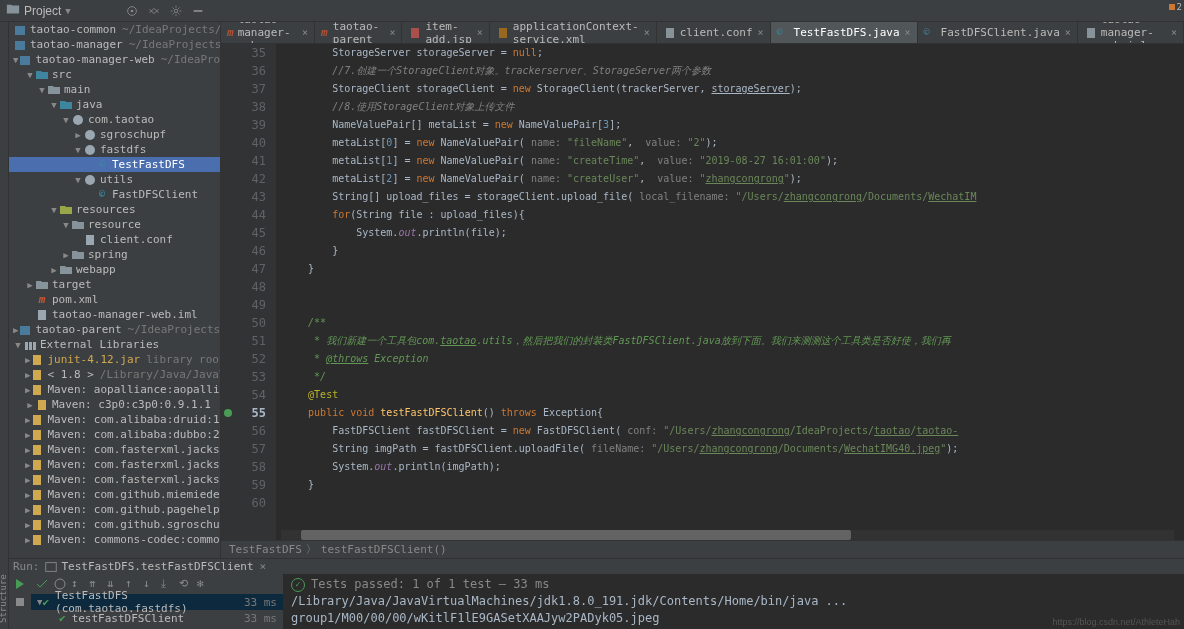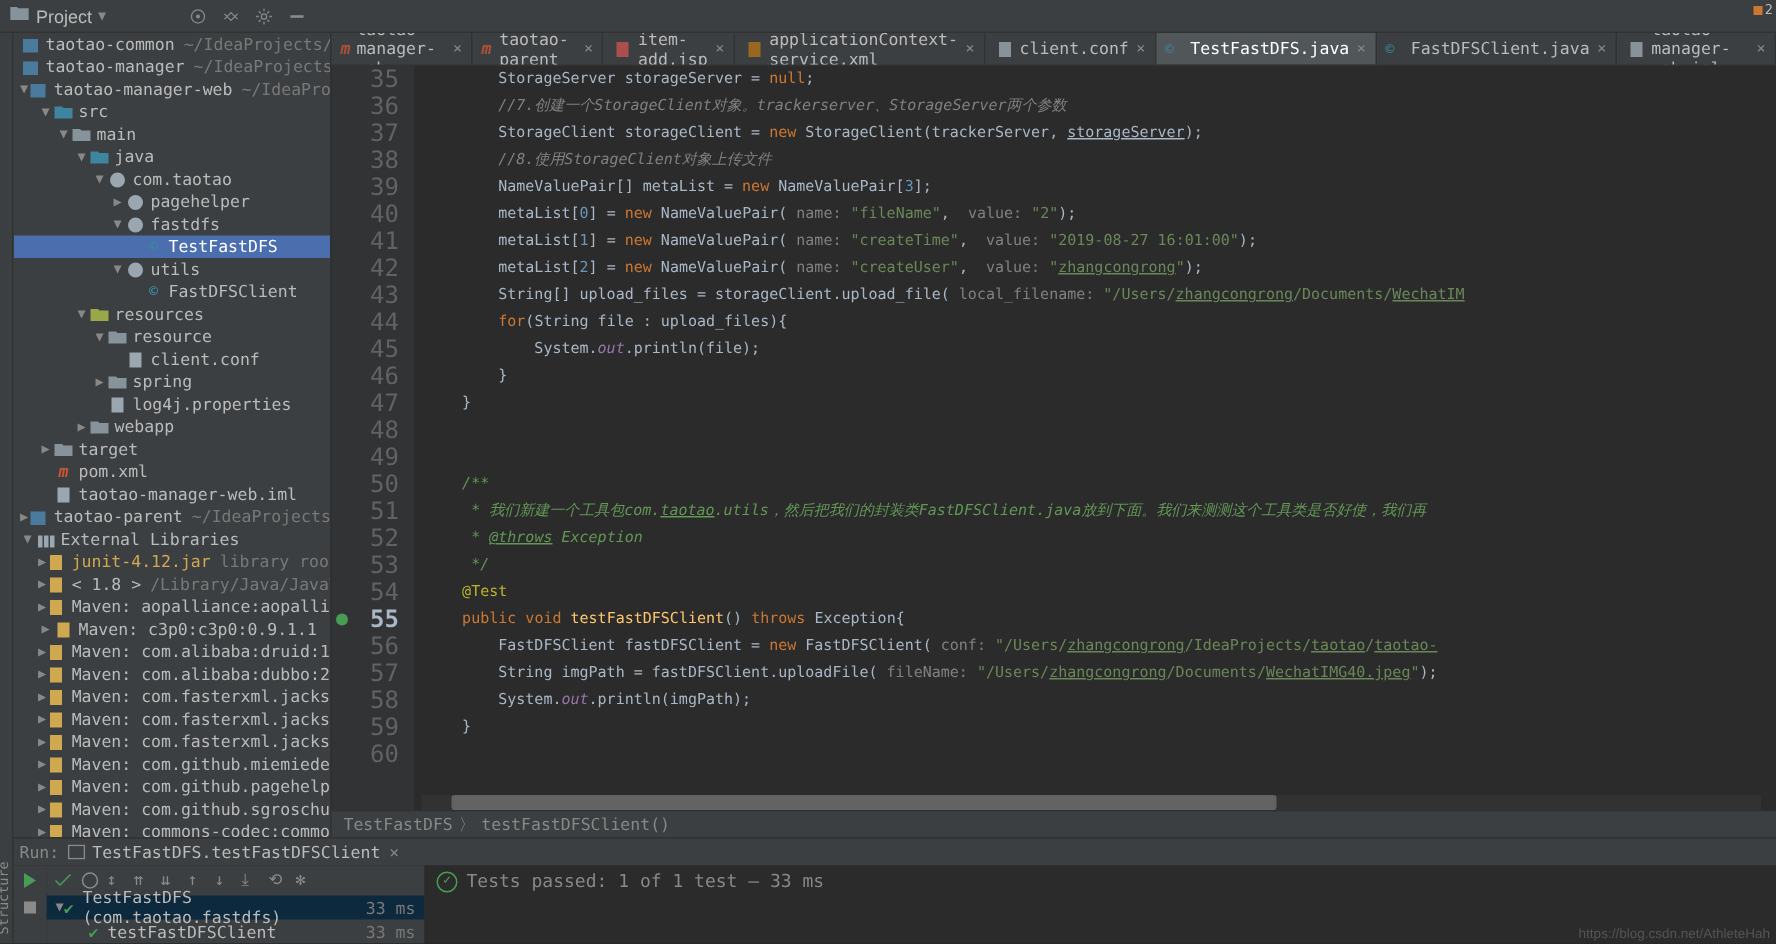"35" .gutter { font-size: 16px -> 12px }
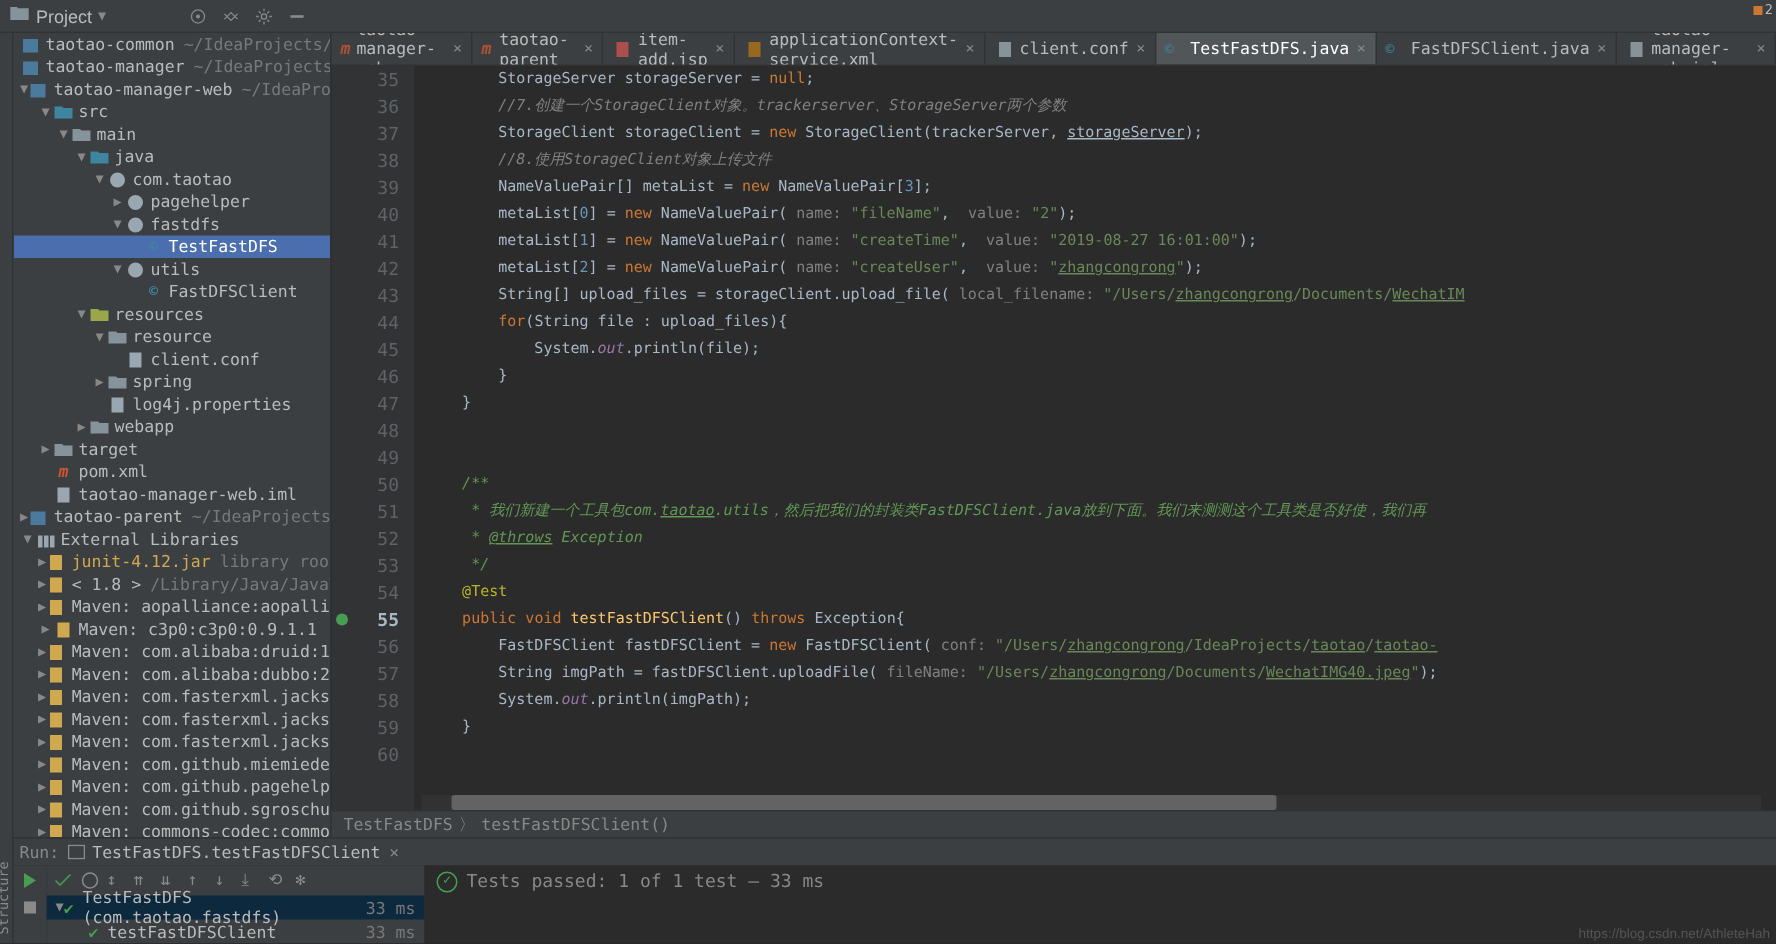"pagehelper" span.name { text: pagehelper -> sgroschupf }
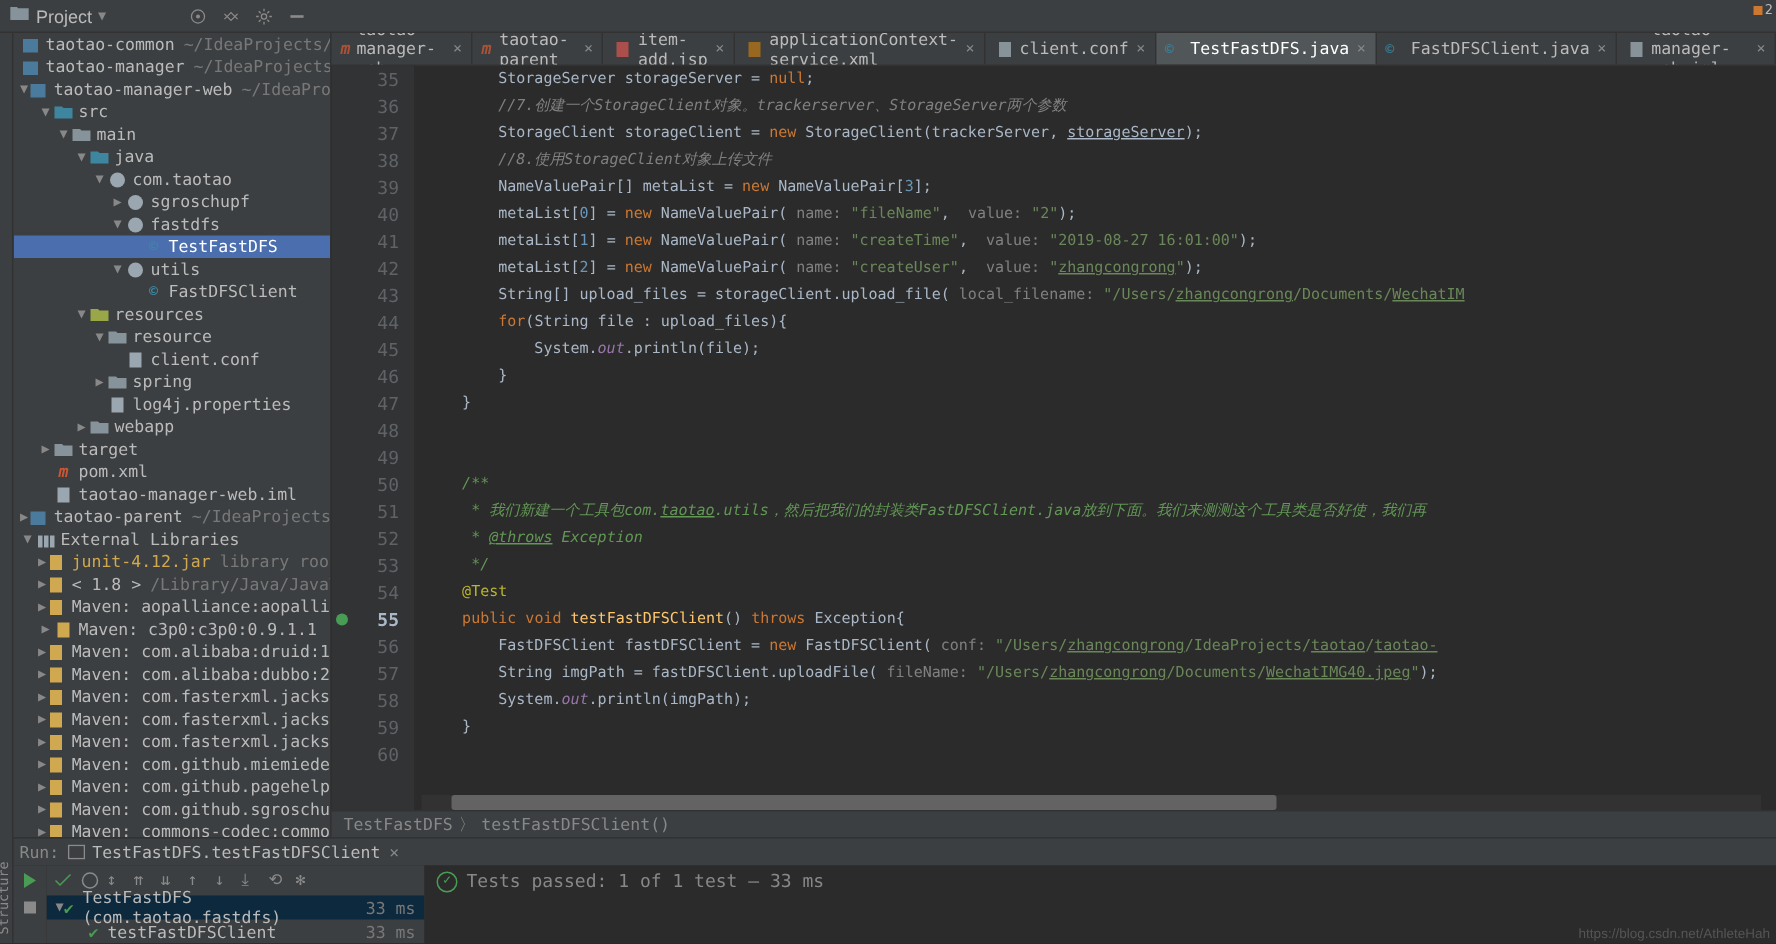"log4j.properties" div.tree-item { html: <div> <span></span> <span> <svg> <rect></rect> </svg> </span> <span>log4j.properties</span> </div> -> none }
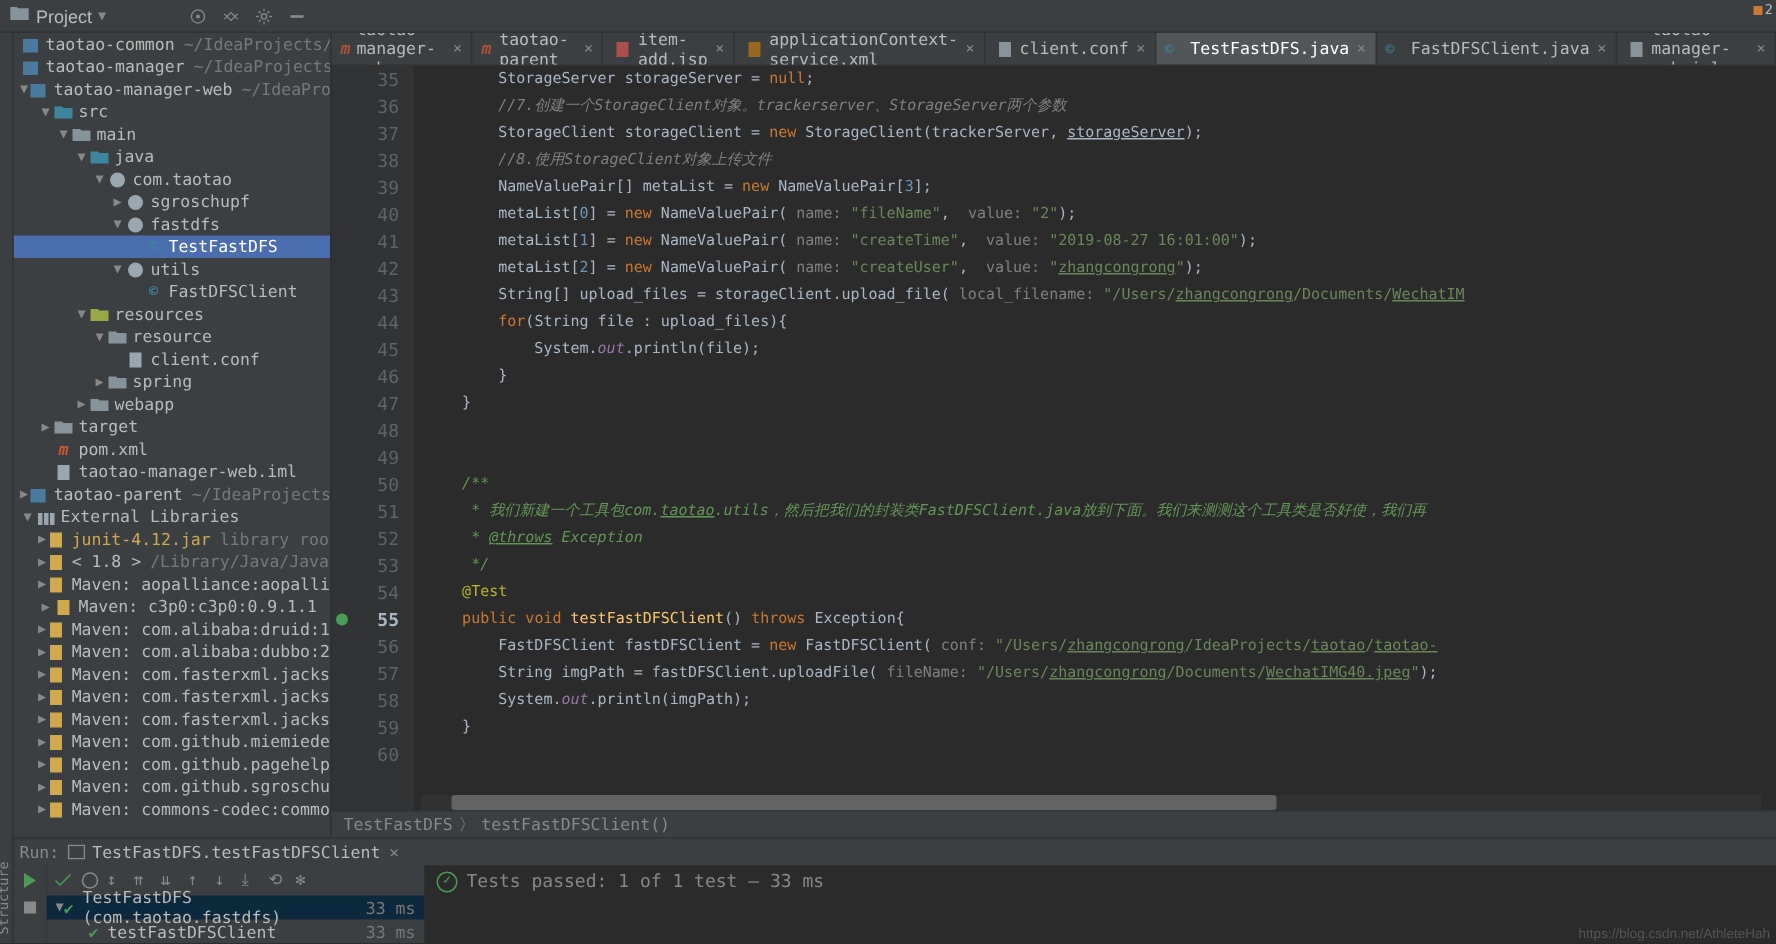"/Library/Java/JavaVirtualMachines/jdk1.8" div { html: none -> <div>/Library/Java/JavaVirtualMachines/jdk1.8.0_191.jdk/Contents/Home/bin/java ...</div> }
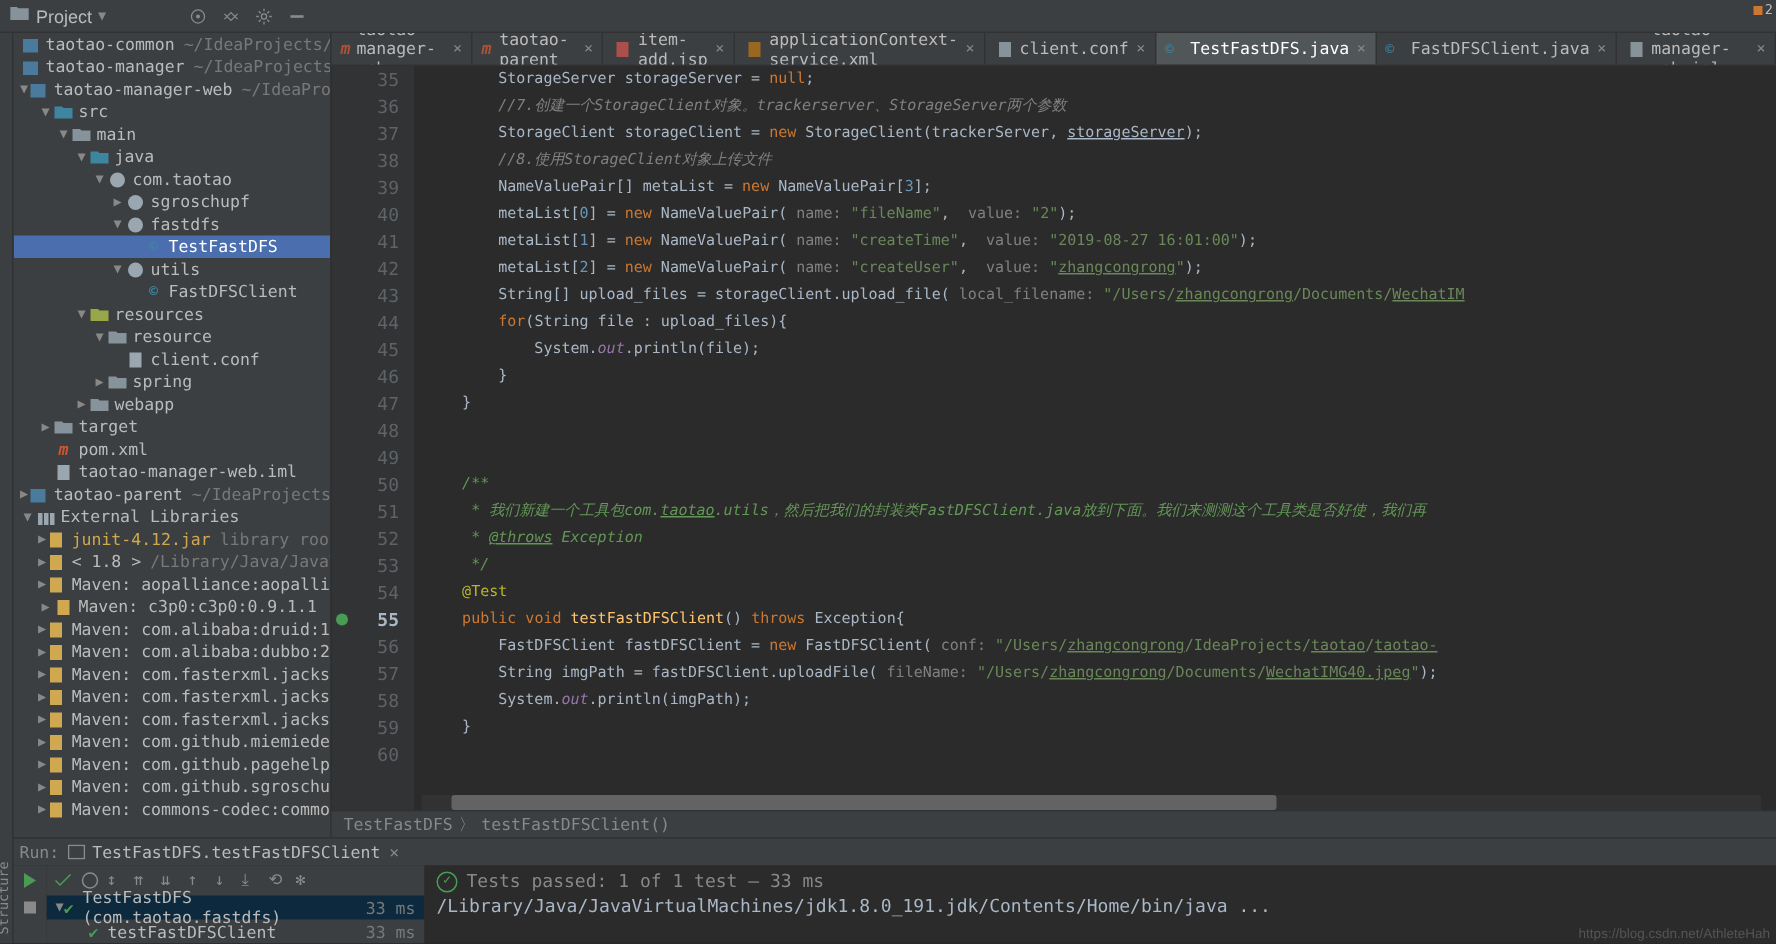"group1/M00/00/00/wKitlF1lE9GASetXAAJyw2P" div { html: none -> <div>group1/M00/00/00/wKitlF1lE9GASetXAAJyw2PADyk05.jpeg</div> }
